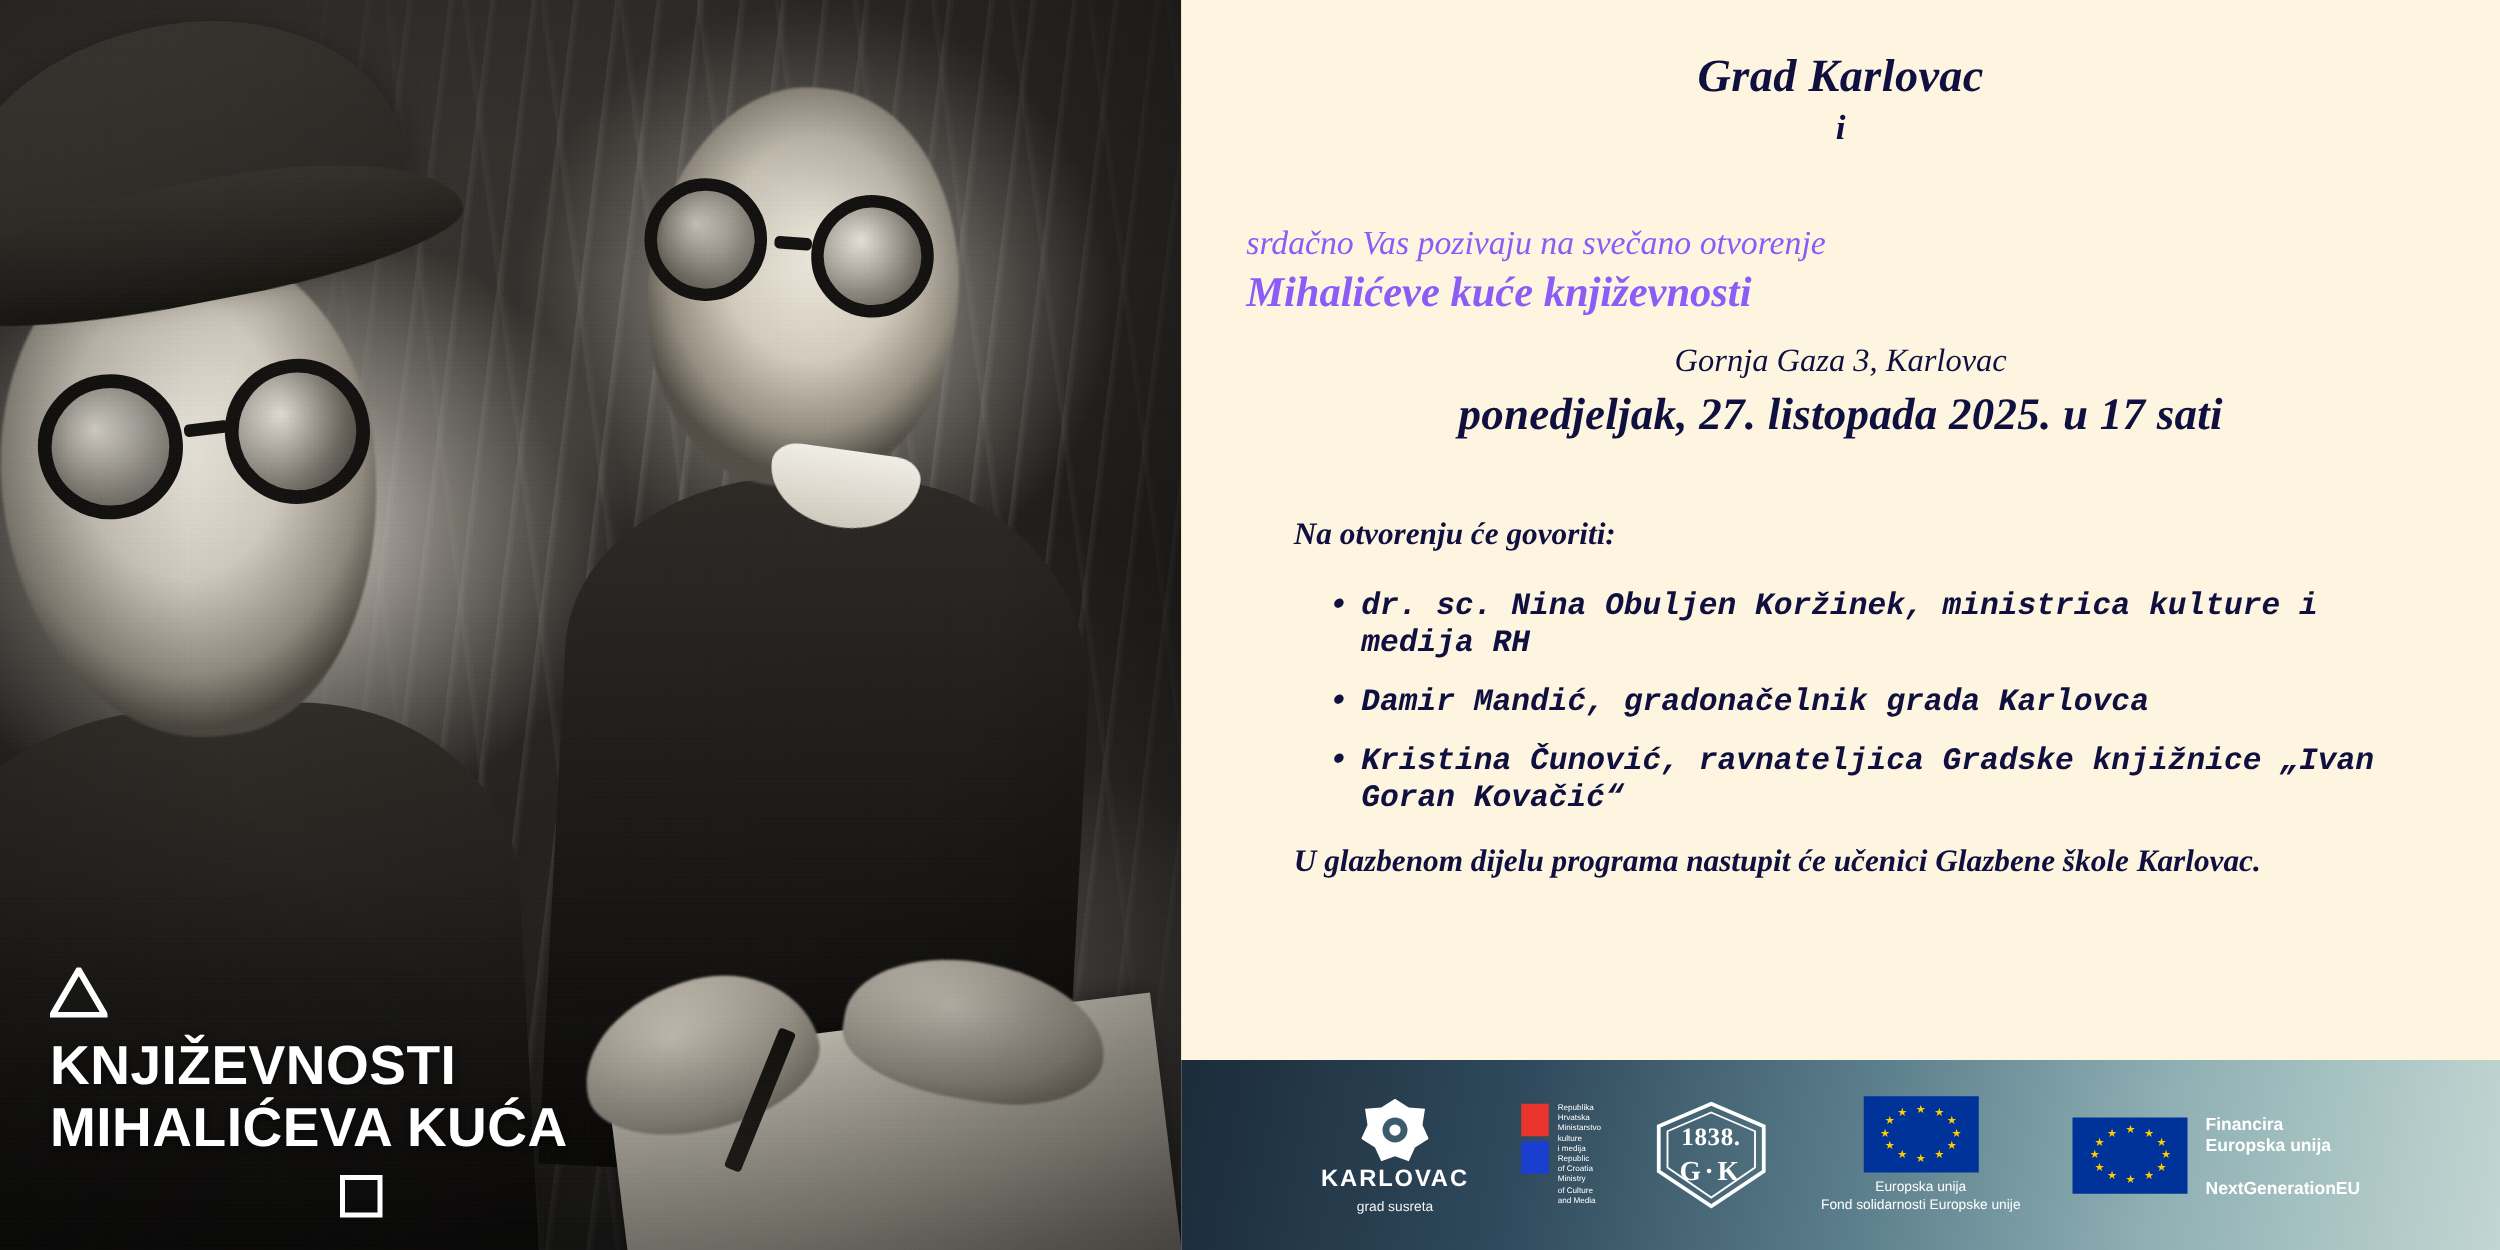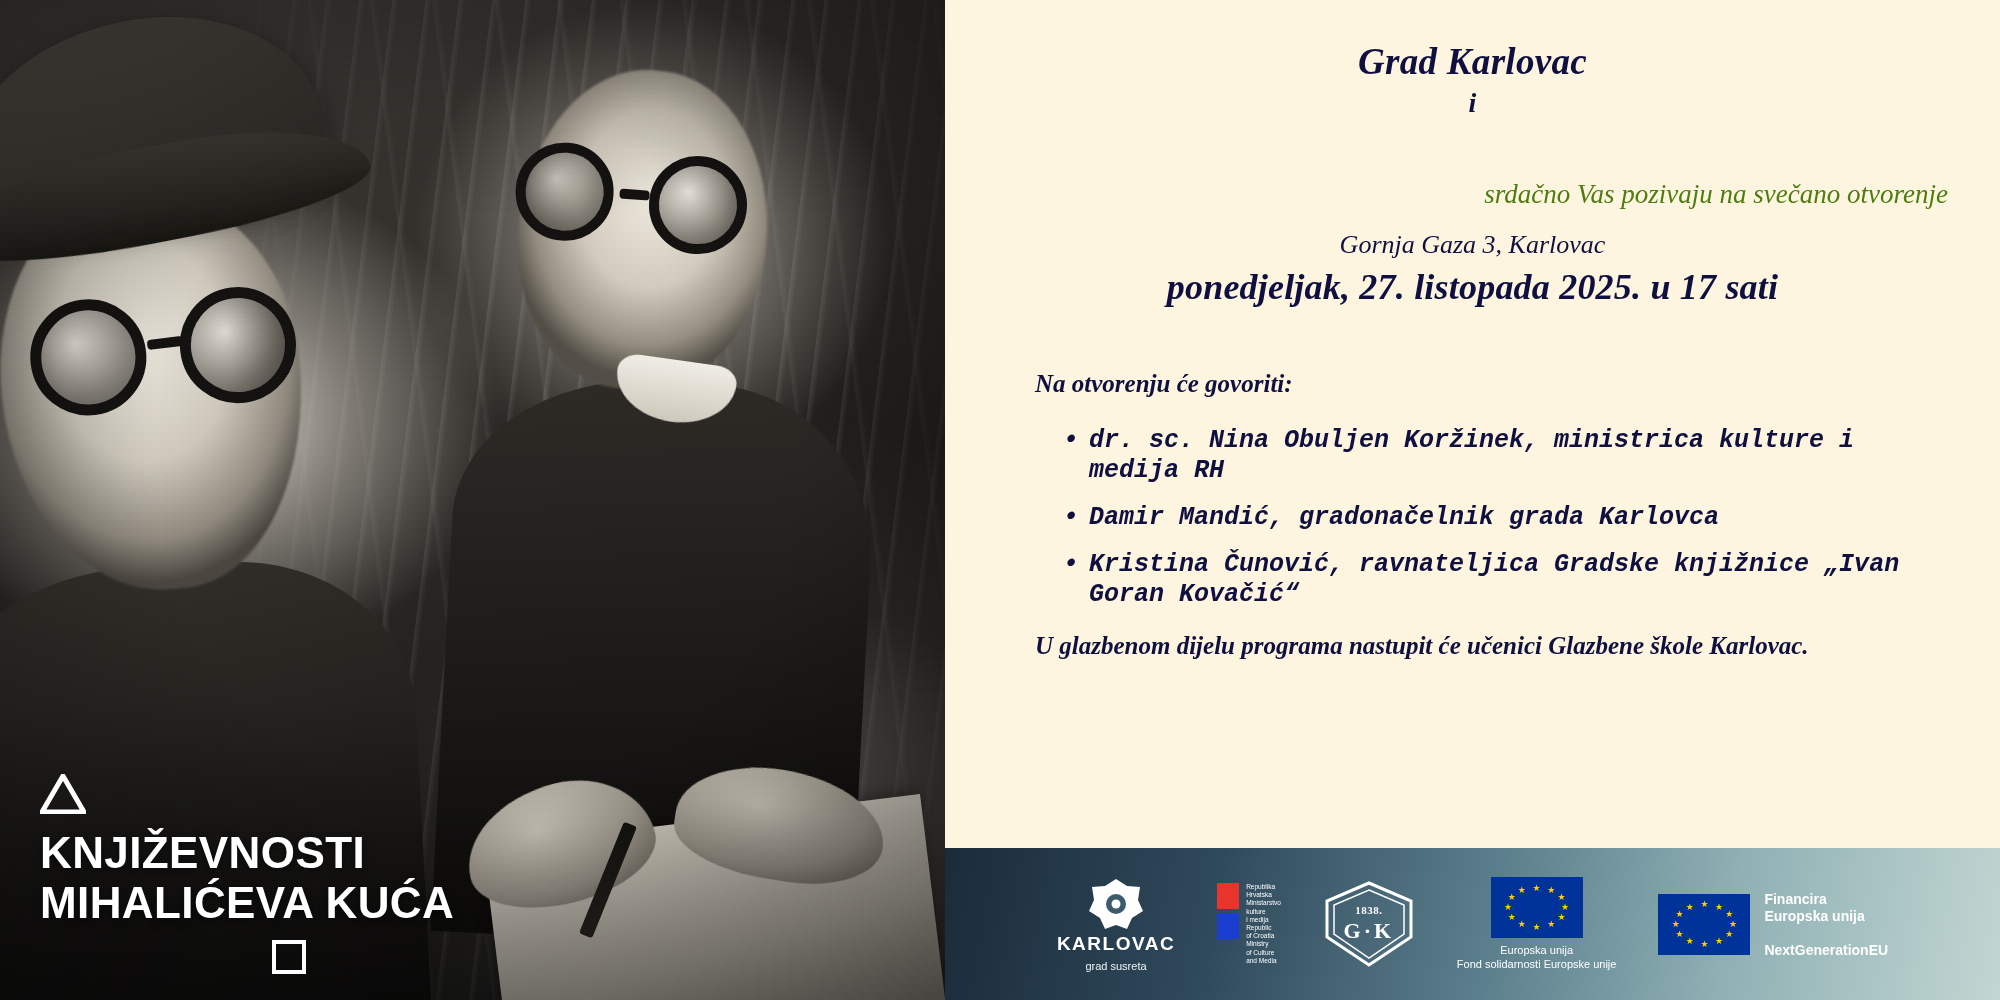"srdačno Vas pozivaju na svečano" .invite { color: #4d7c0f -> #8b5cf6; text-align: right -> left }
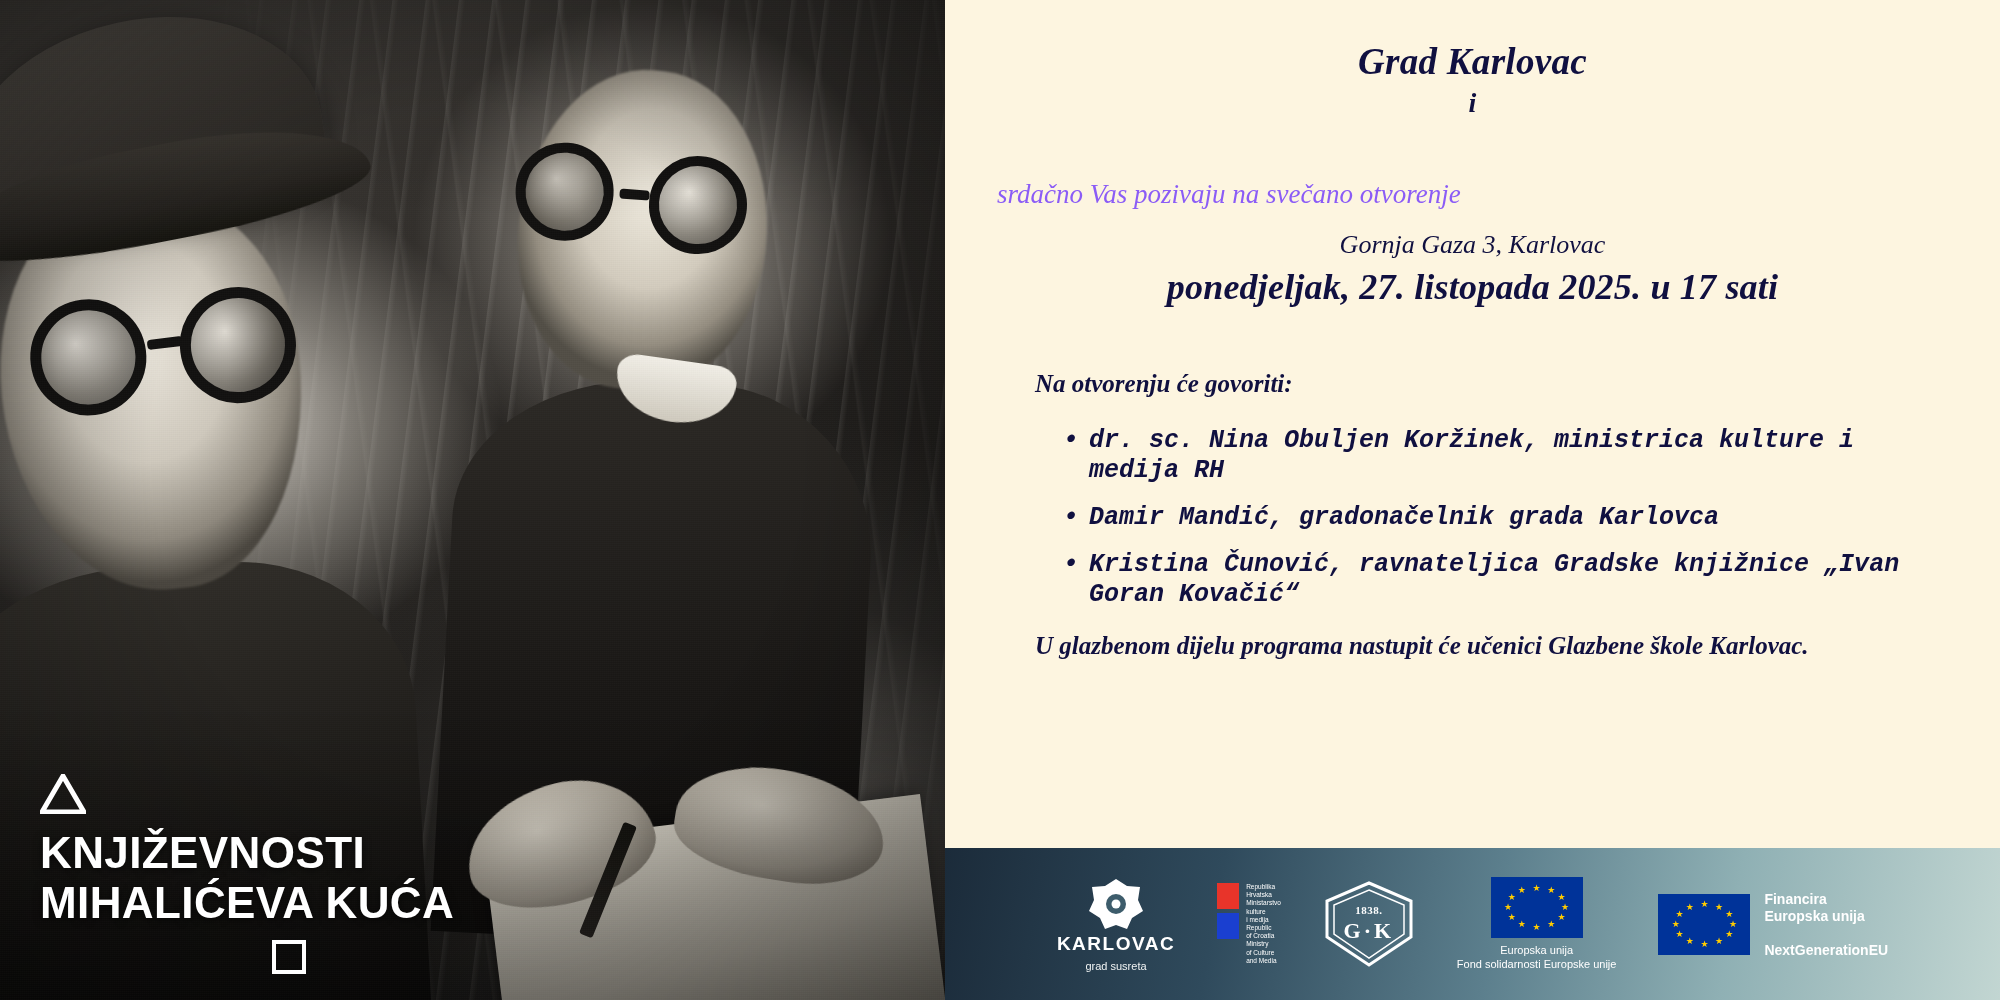"Mihalićeve kuće književnosti" div.line2 { html: none -> <div>Mihalićeve kuće književnosti</div> }
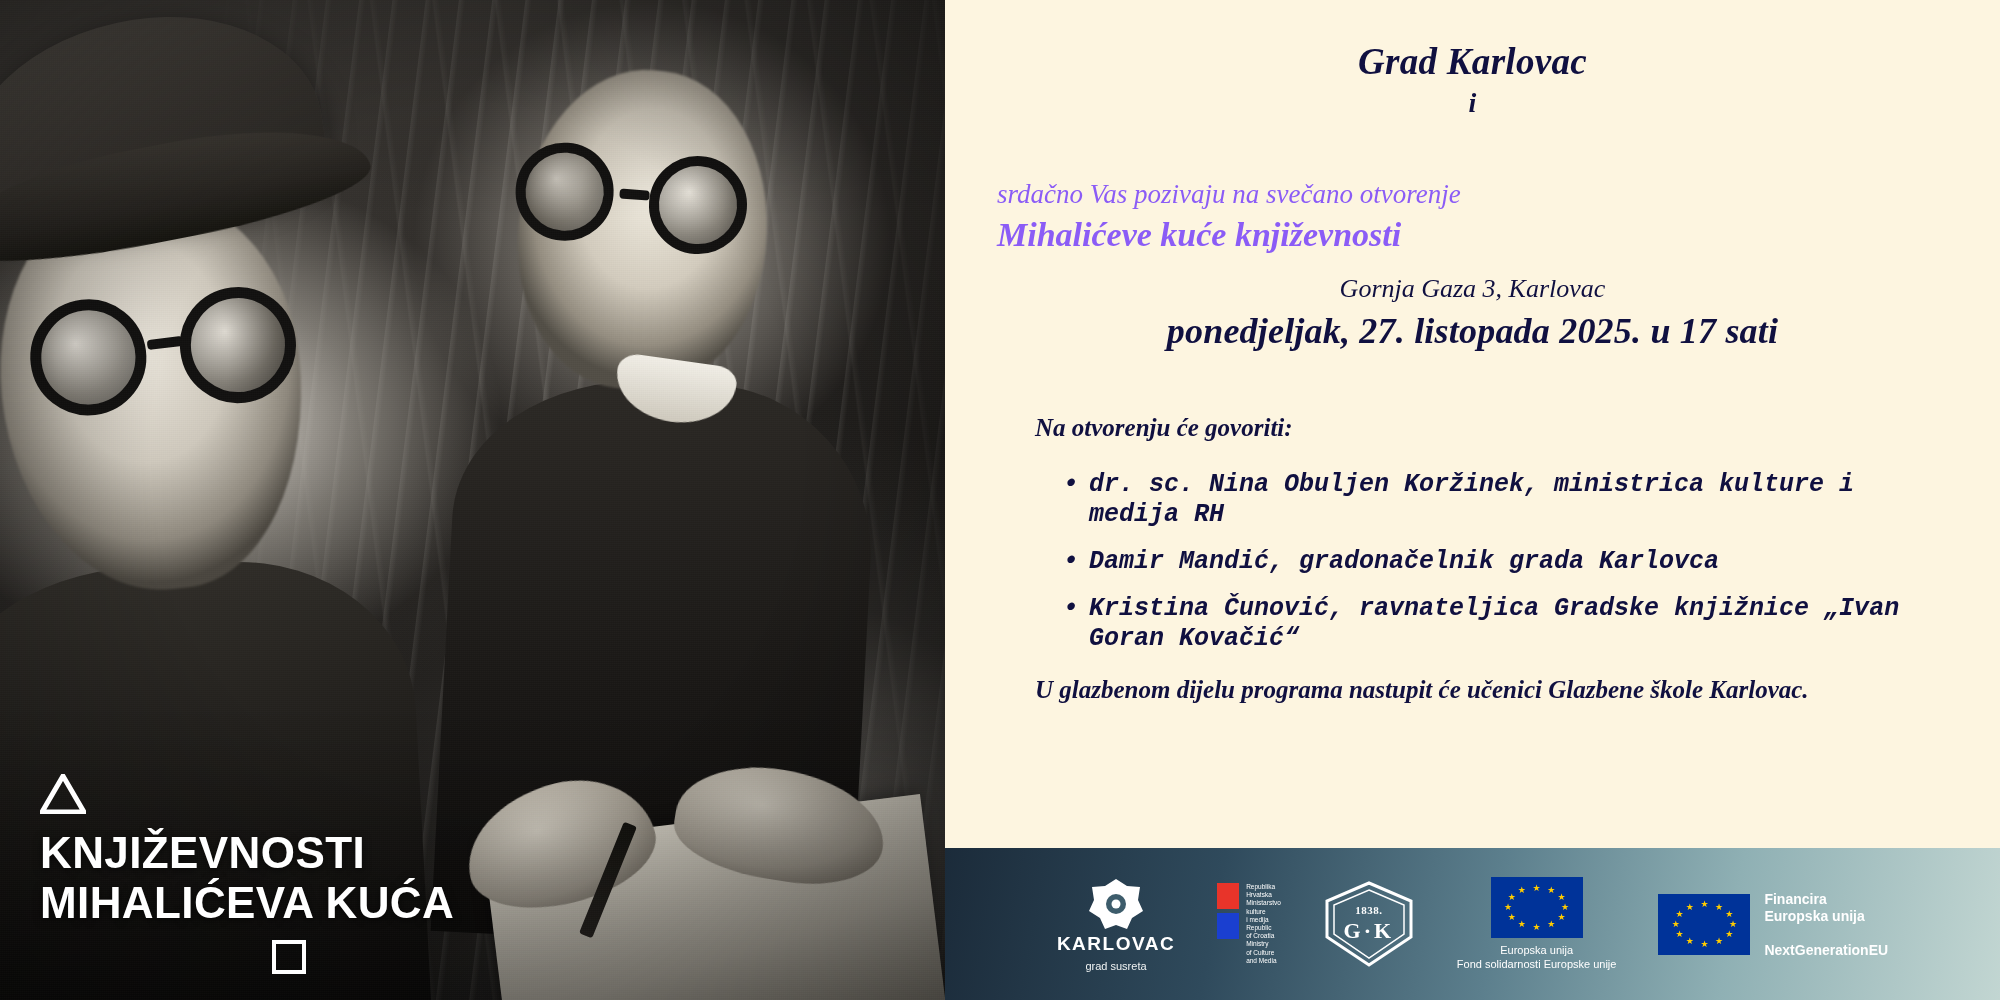"1838." .gk-year { font-size: 11px -> 20px }
